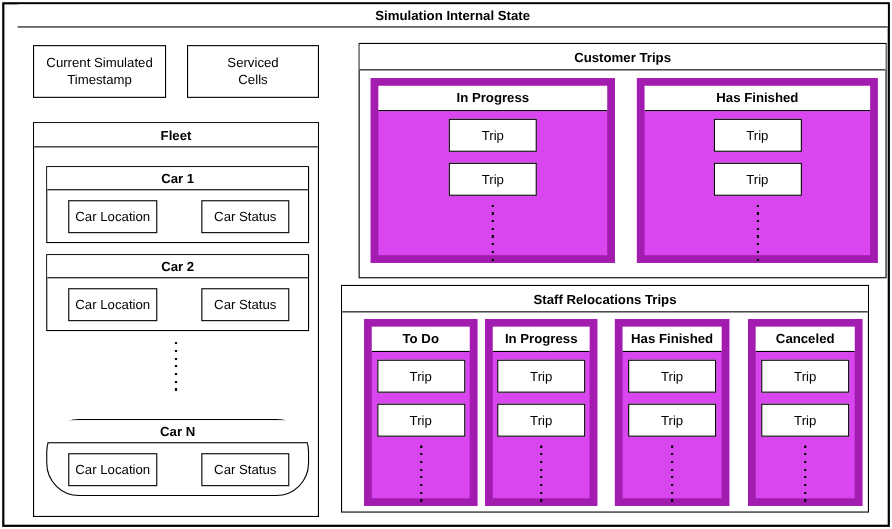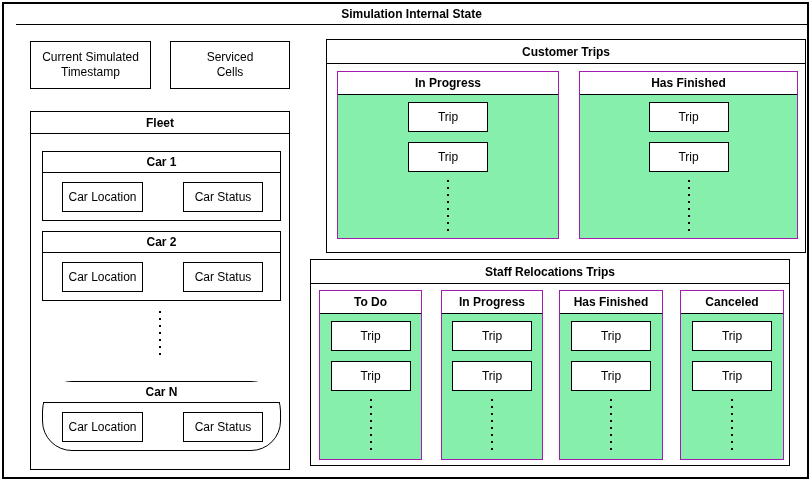"In Progress" .col { background: #86efac -> #d946ef; border: 1px solid #a21caf -> 7px solid #a21caf }
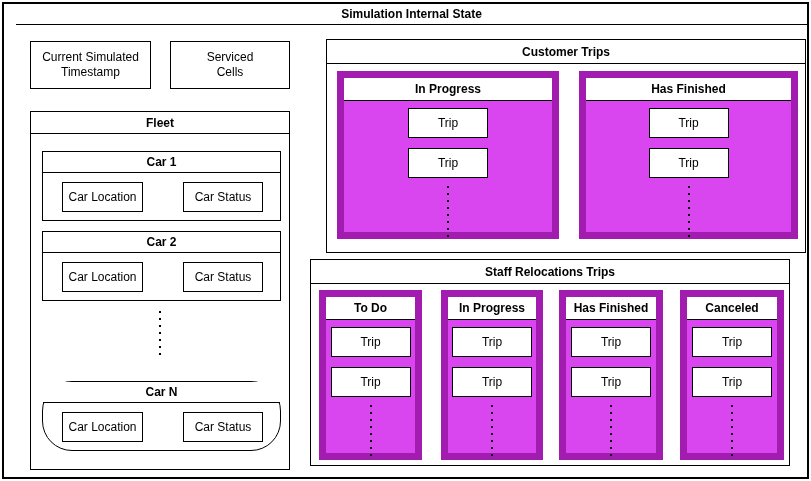"To Do" .st-col1 { left: 8px -> 20px }
